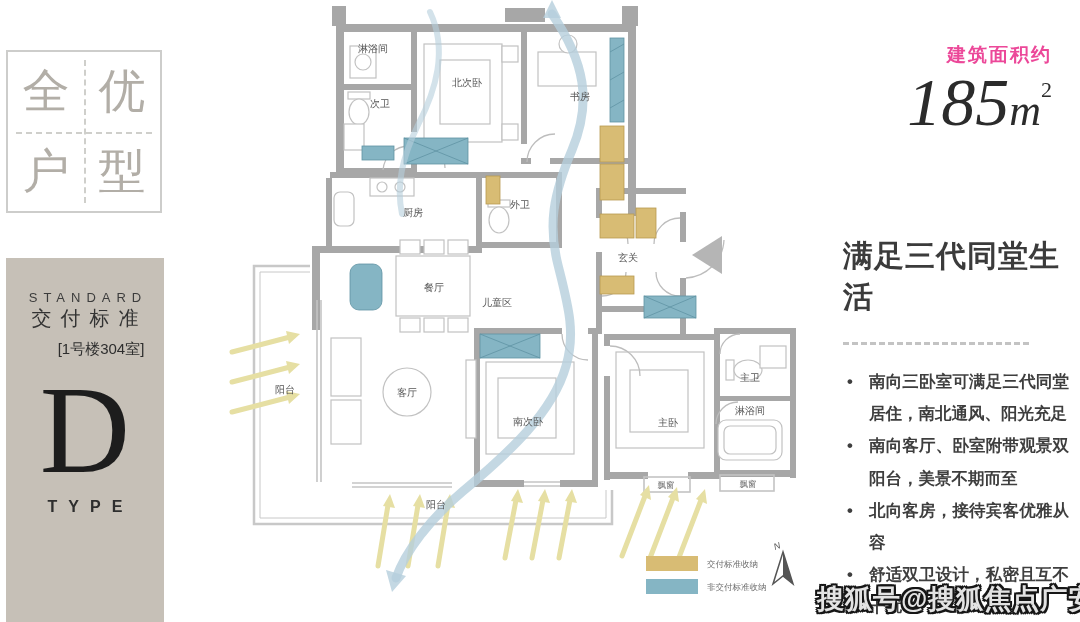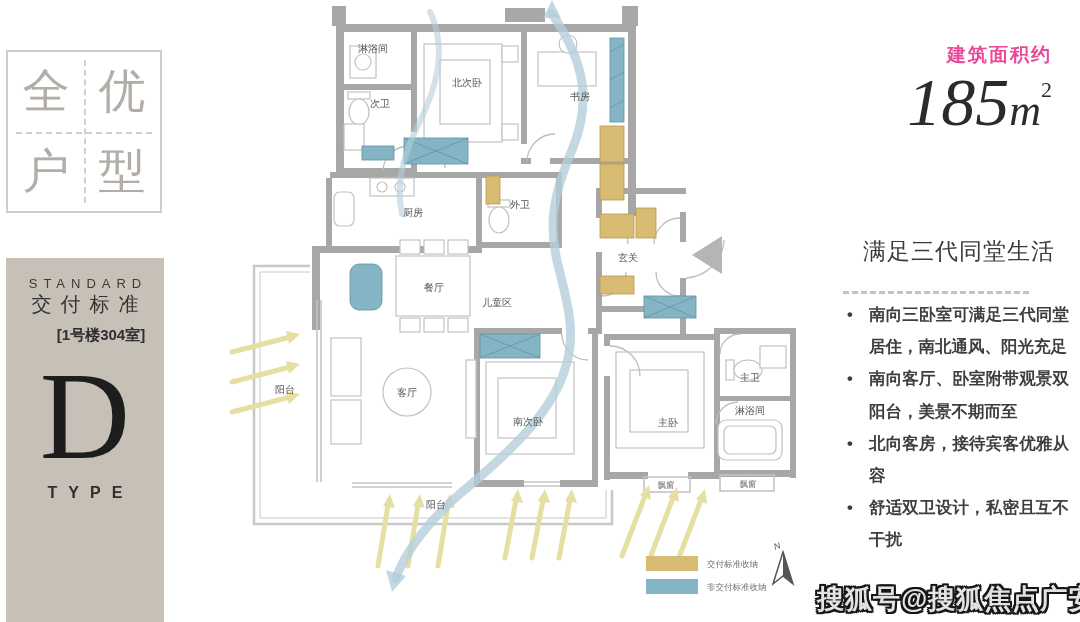"满足三代同堂生活" .hl-heading { font-size: 23px -> 30px; font-weight: 400 -> 700; margin-left: 20px -> none }
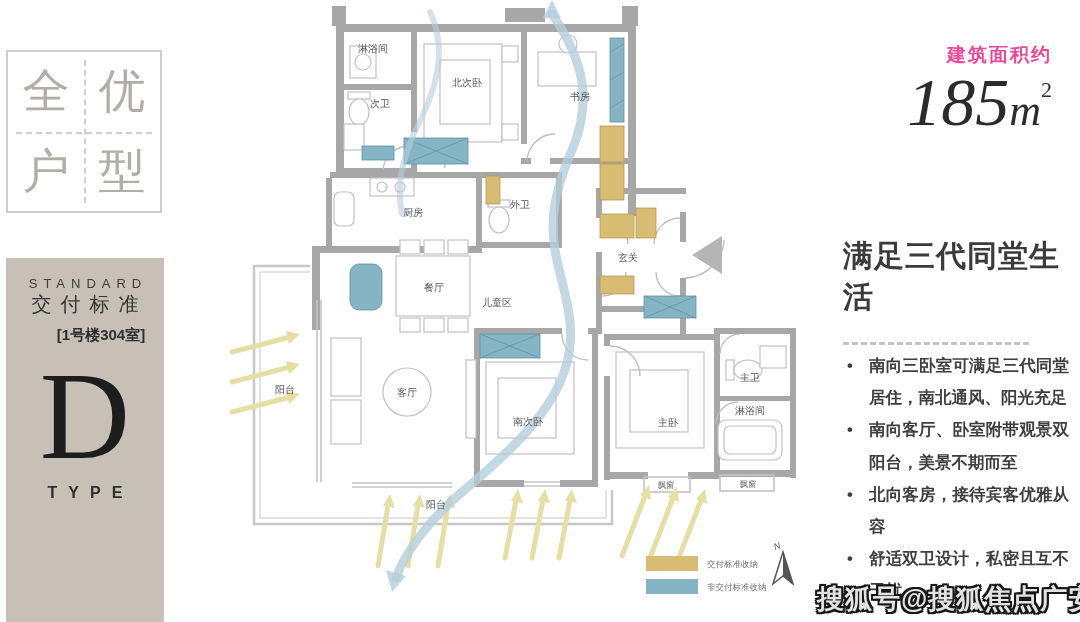"STANDARD" .sb-standard { margin-top: 18px -> 32px }
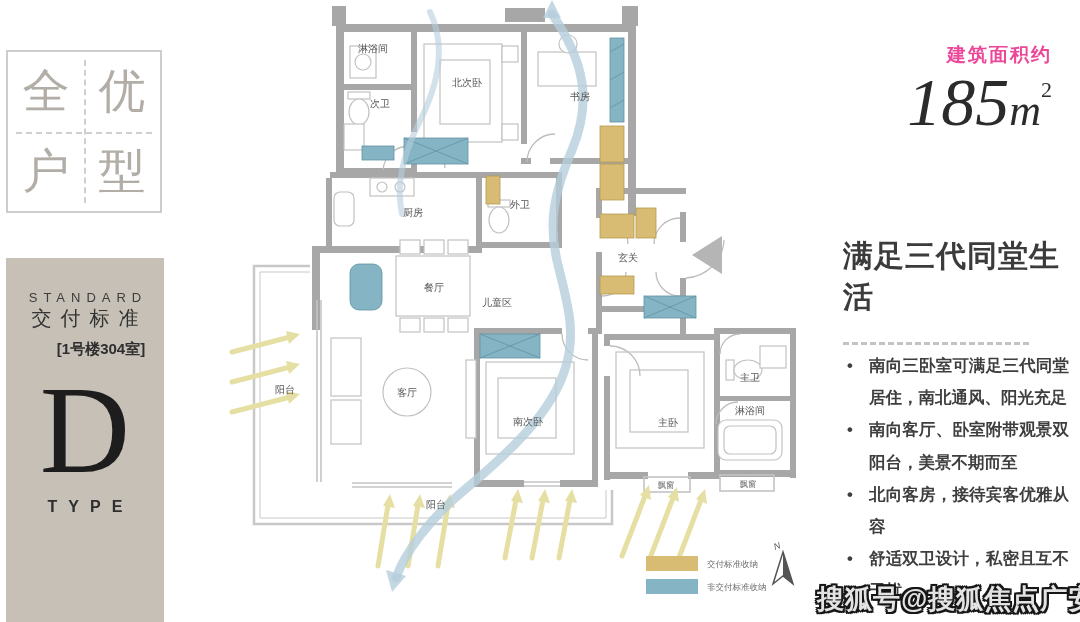"[1号楼304室]" .sb-unit { font-weight: 700 -> 400 }
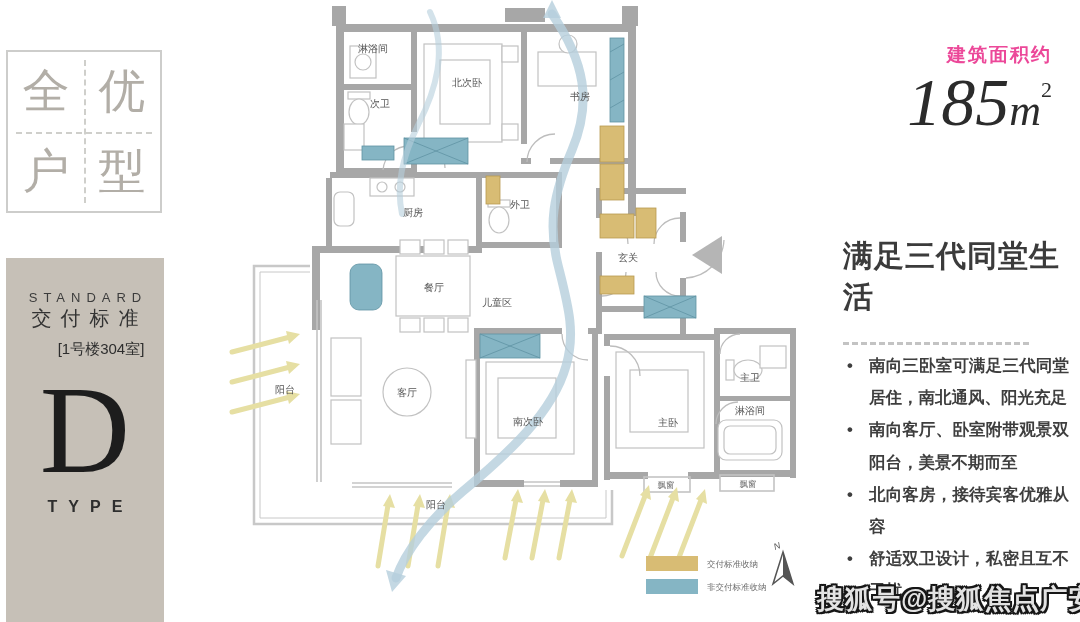"南向三卧室可满足三代同堂居住，南北通风、阳光充足" .hl-list { margin-top: 4px -> 20px }
